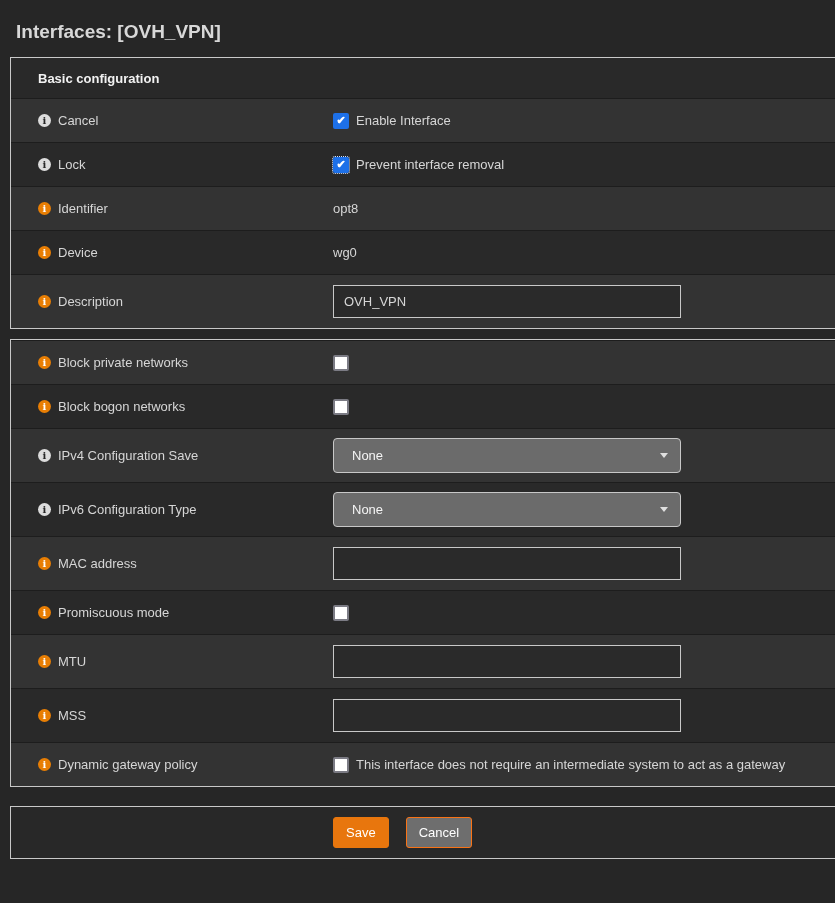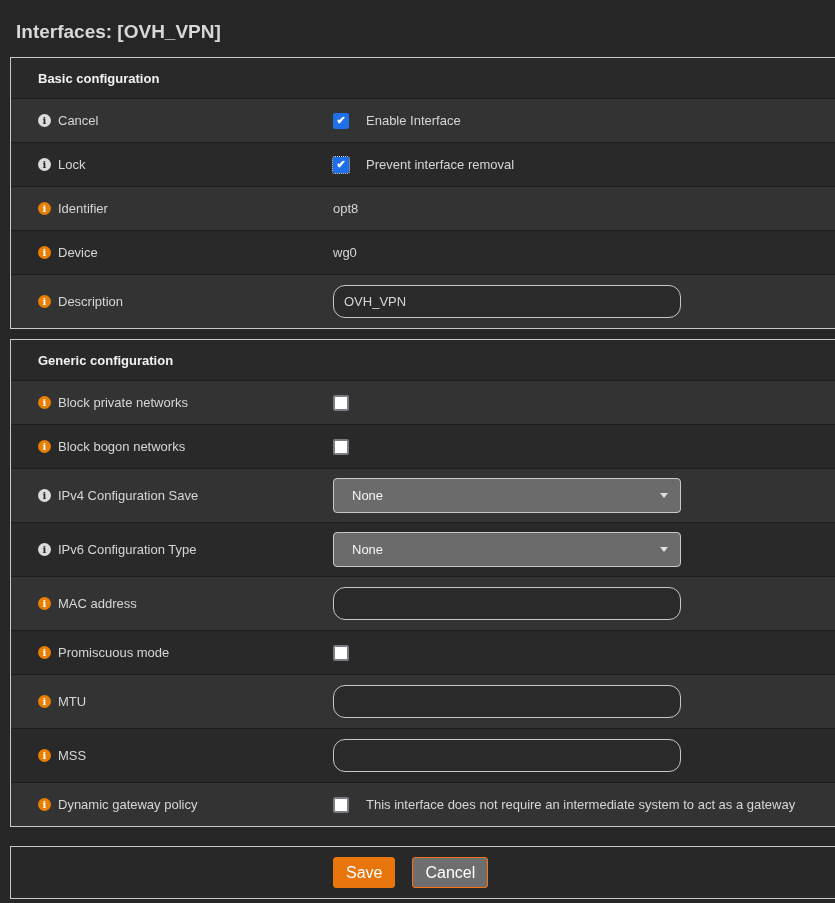"Enable Interface" .cb-label { margin-left: 17px -> 7px }
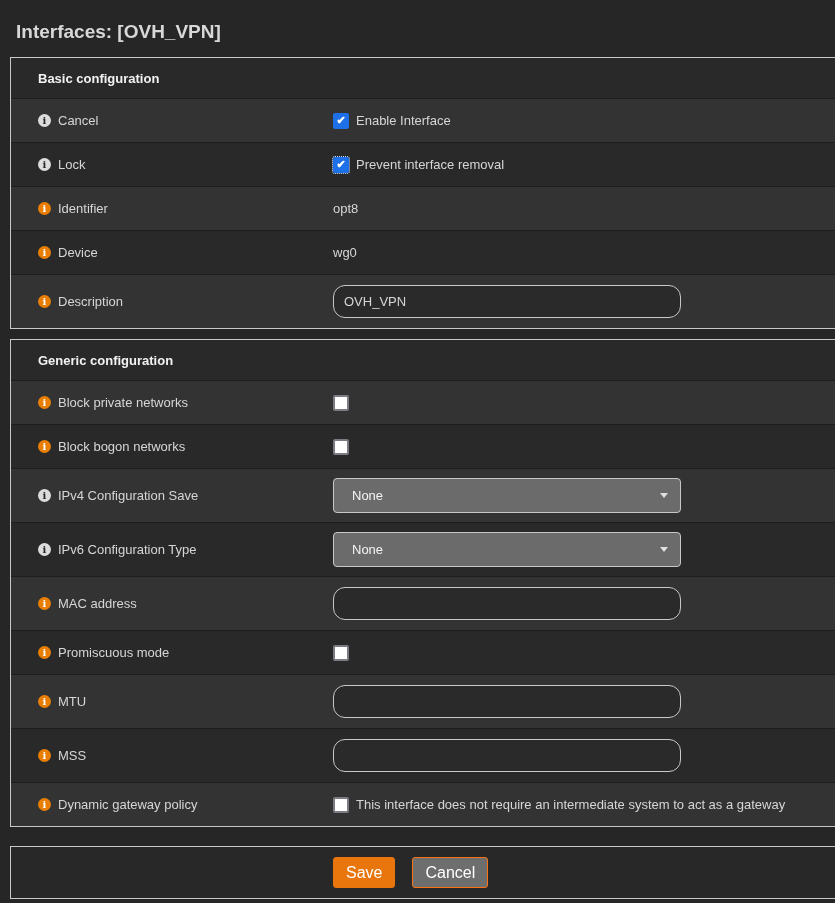"OVH_VPN" .text-input { border-radius: 12px -> 0 }
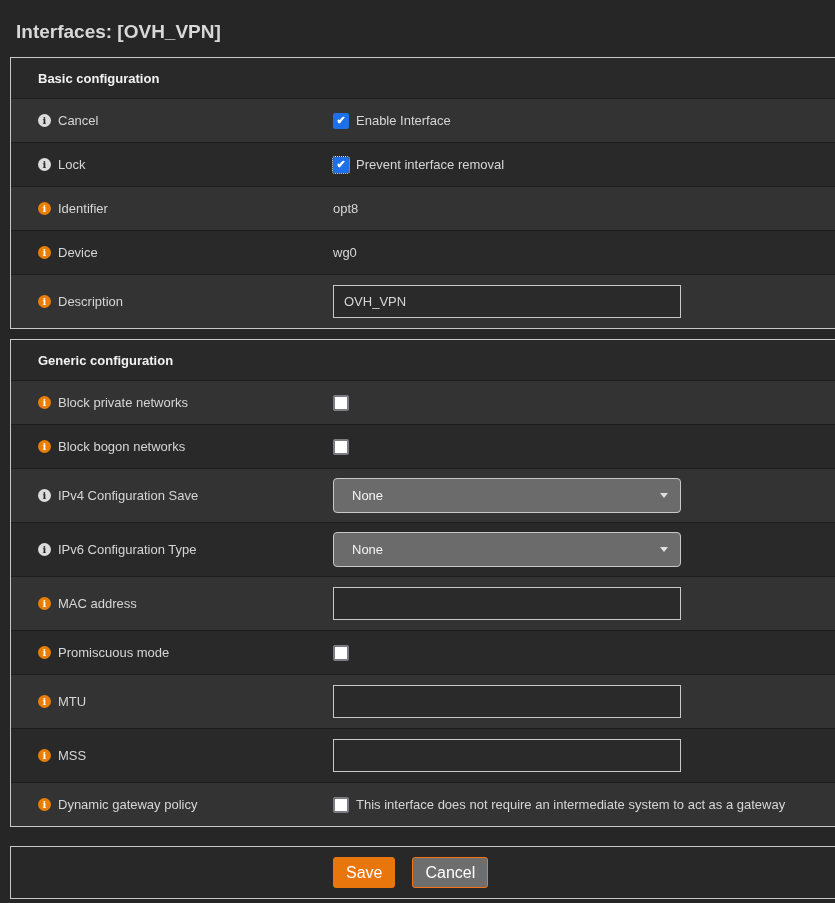"Generic configuration" div.panel-header { html: <div>Generic configuration</div> -> none }
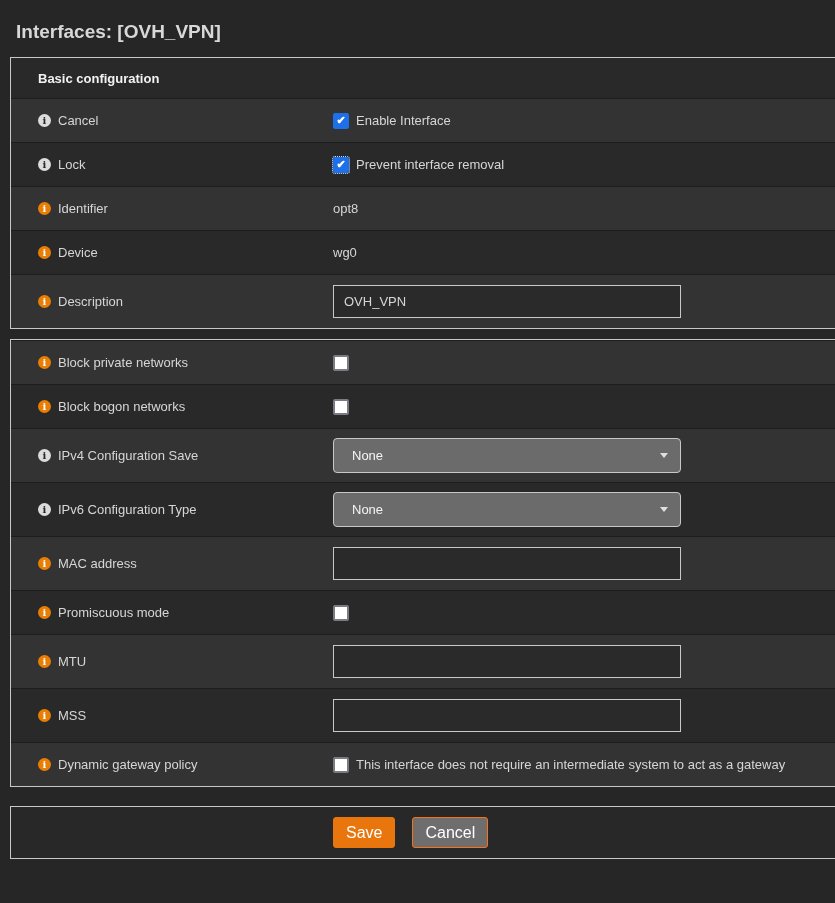"Save" .btn { font-size: 16px -> 13px }
